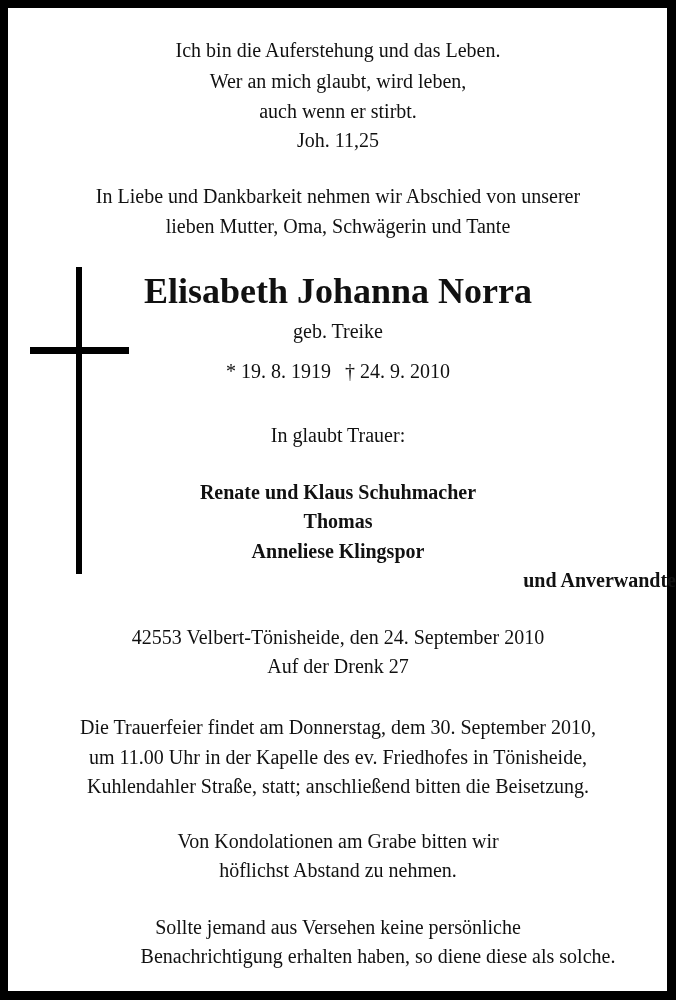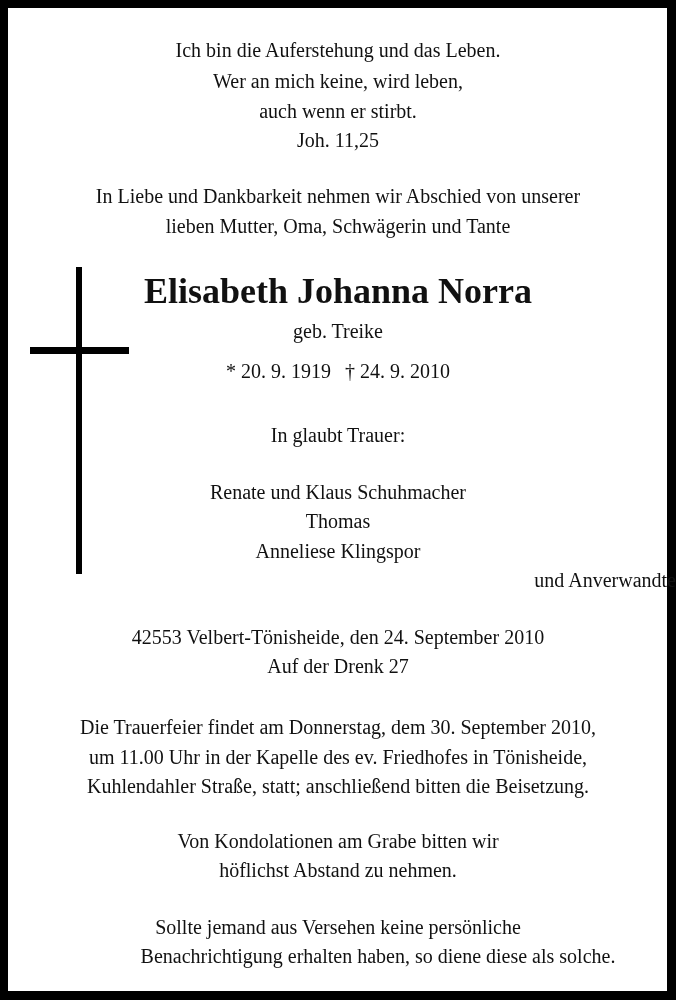"Wer an mich keine, wird" div.line { text: keine -> glaubt }
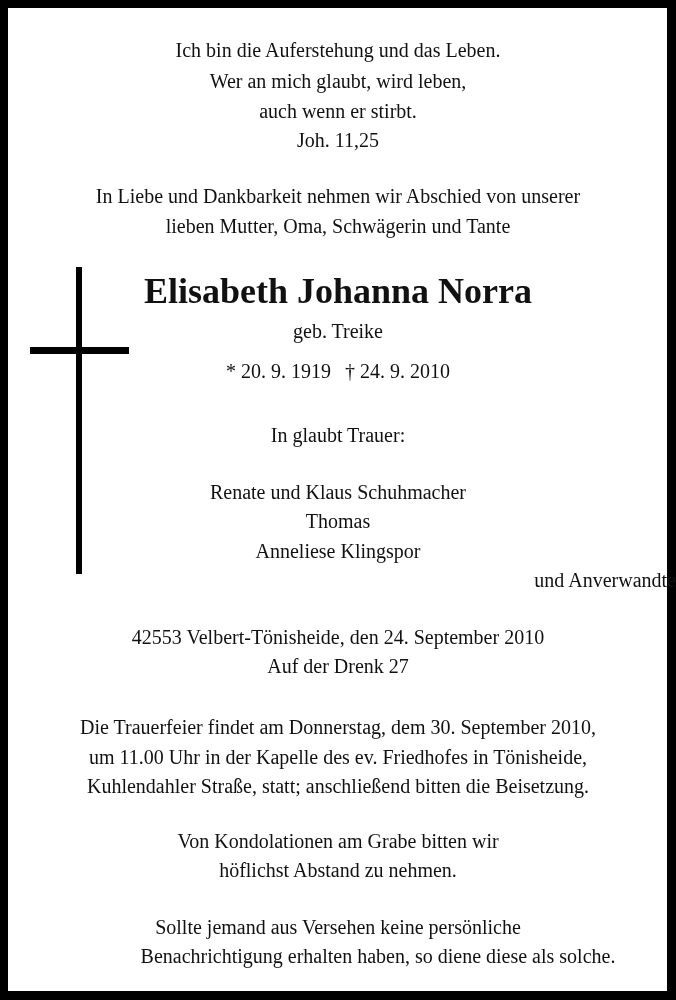"* 20. 9. 1919" span { text: 20. 9 -> 19. 8 }
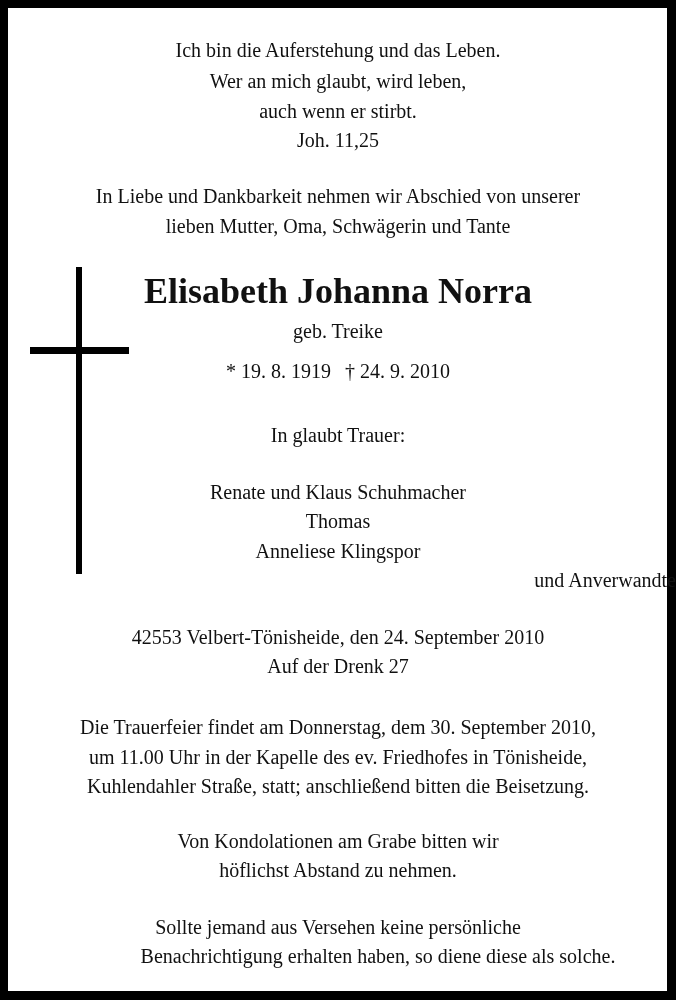"Renate und Klaus Schuhmacher" .bold { font-weight: normal -> bold }
